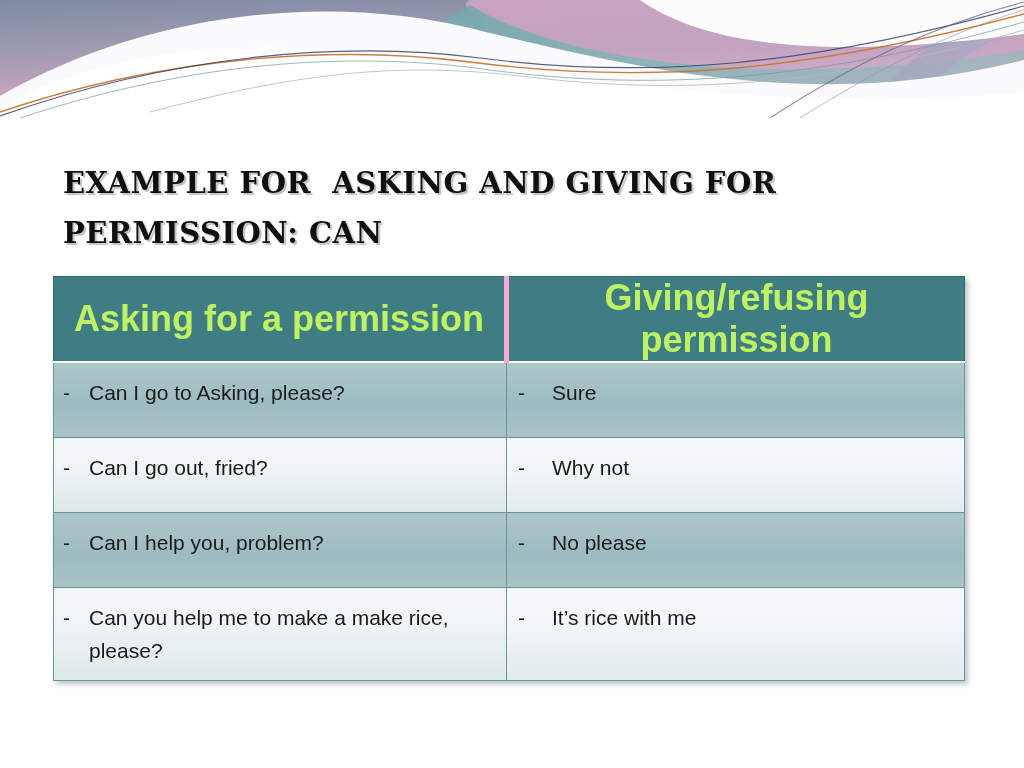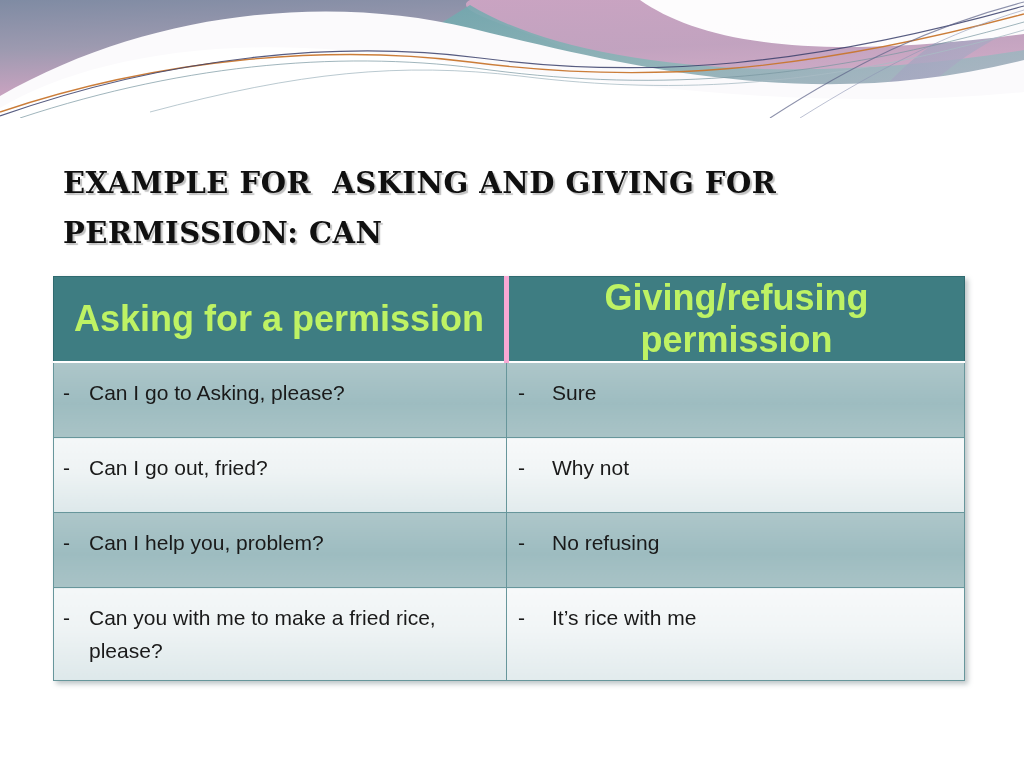"No refusing" span.cell-text { text: refusing -> please }
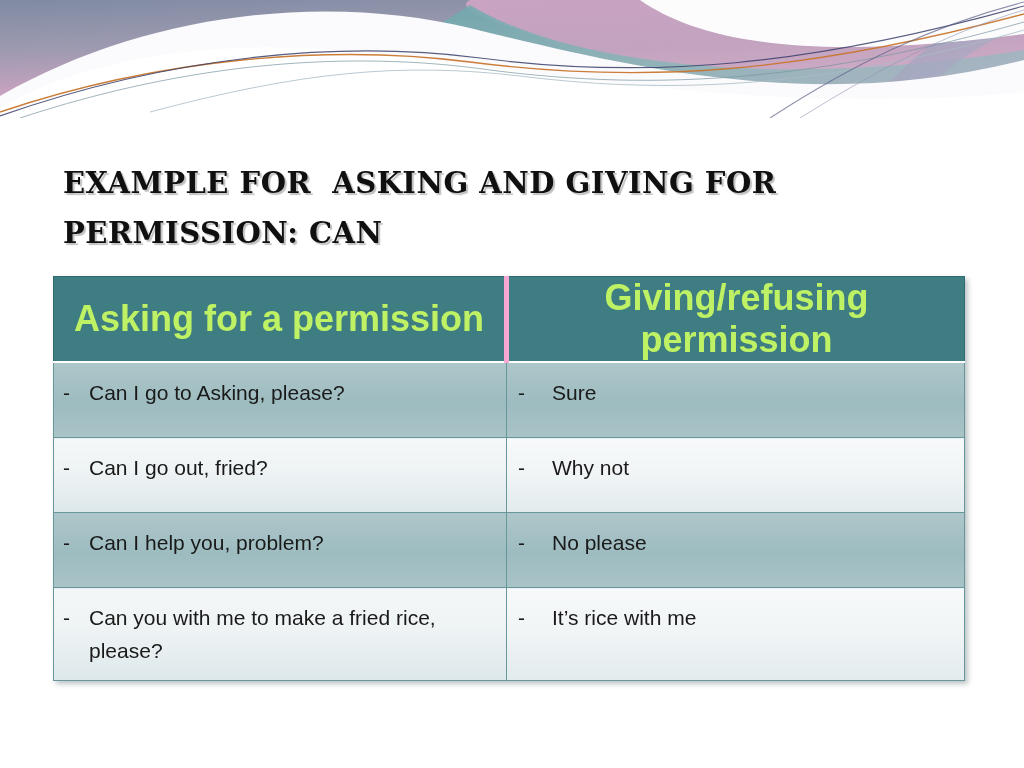"Can you with me to" span.cell-text { text: with me to make a fried -> help me to make a make }
